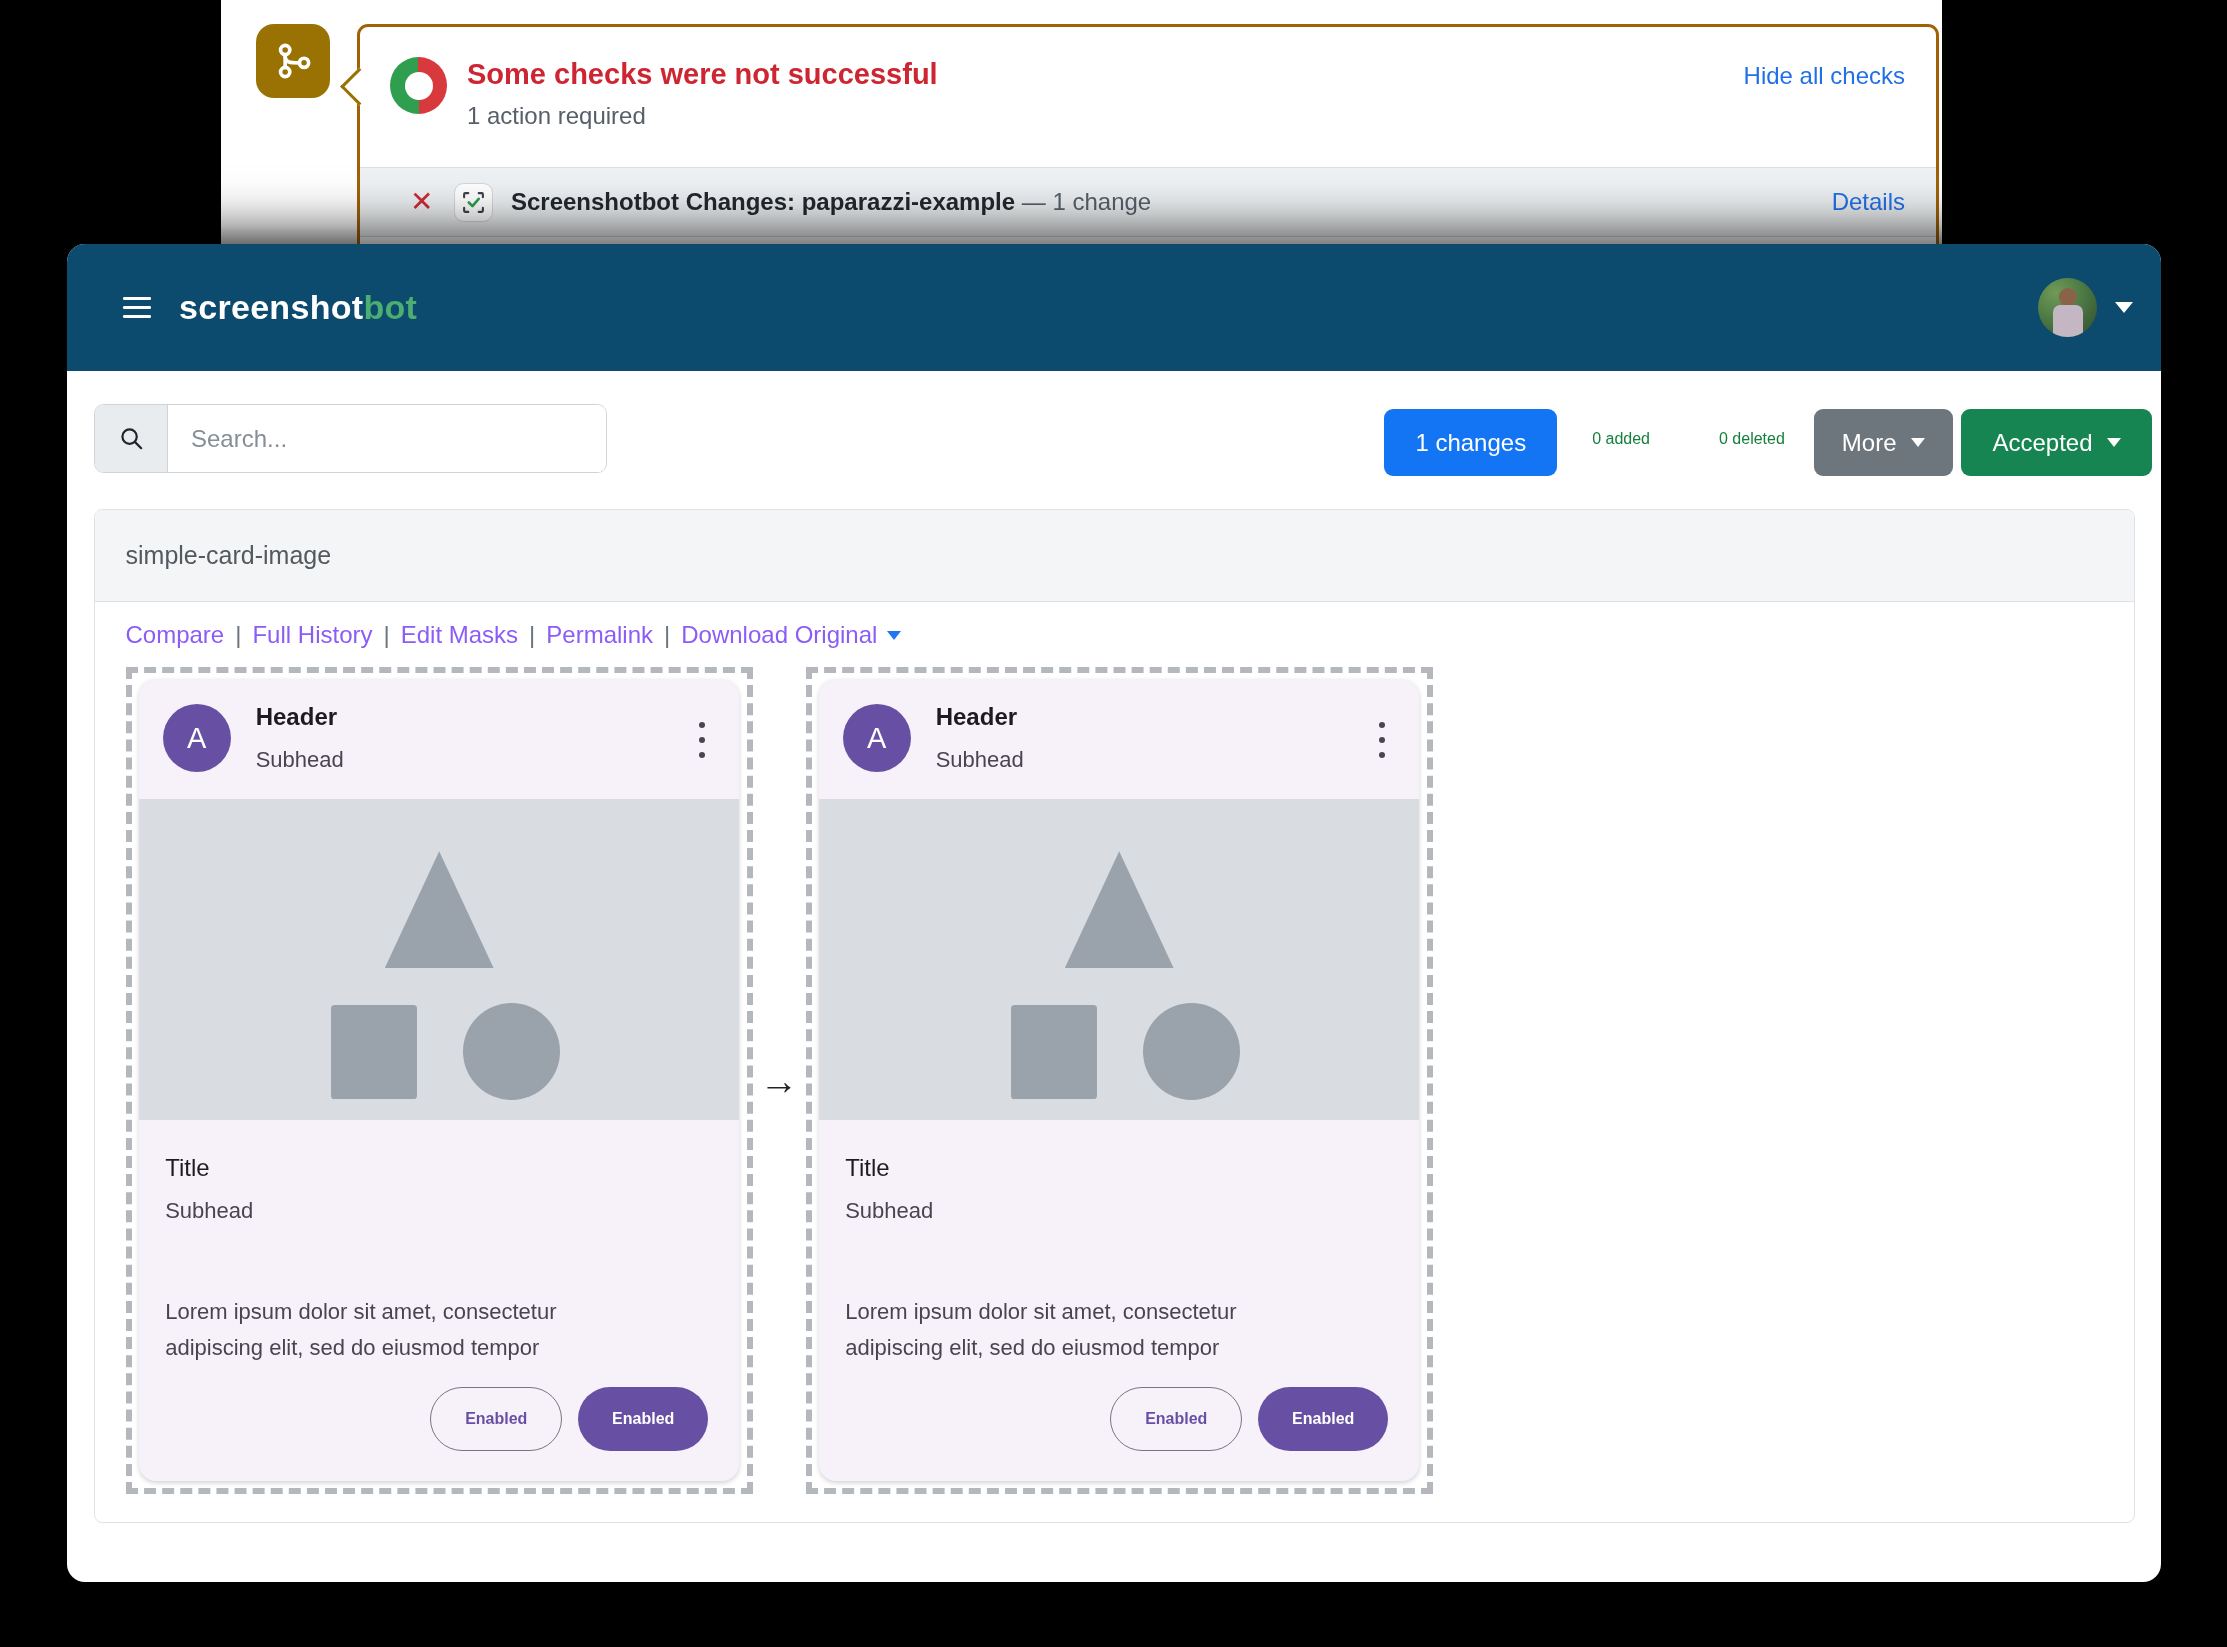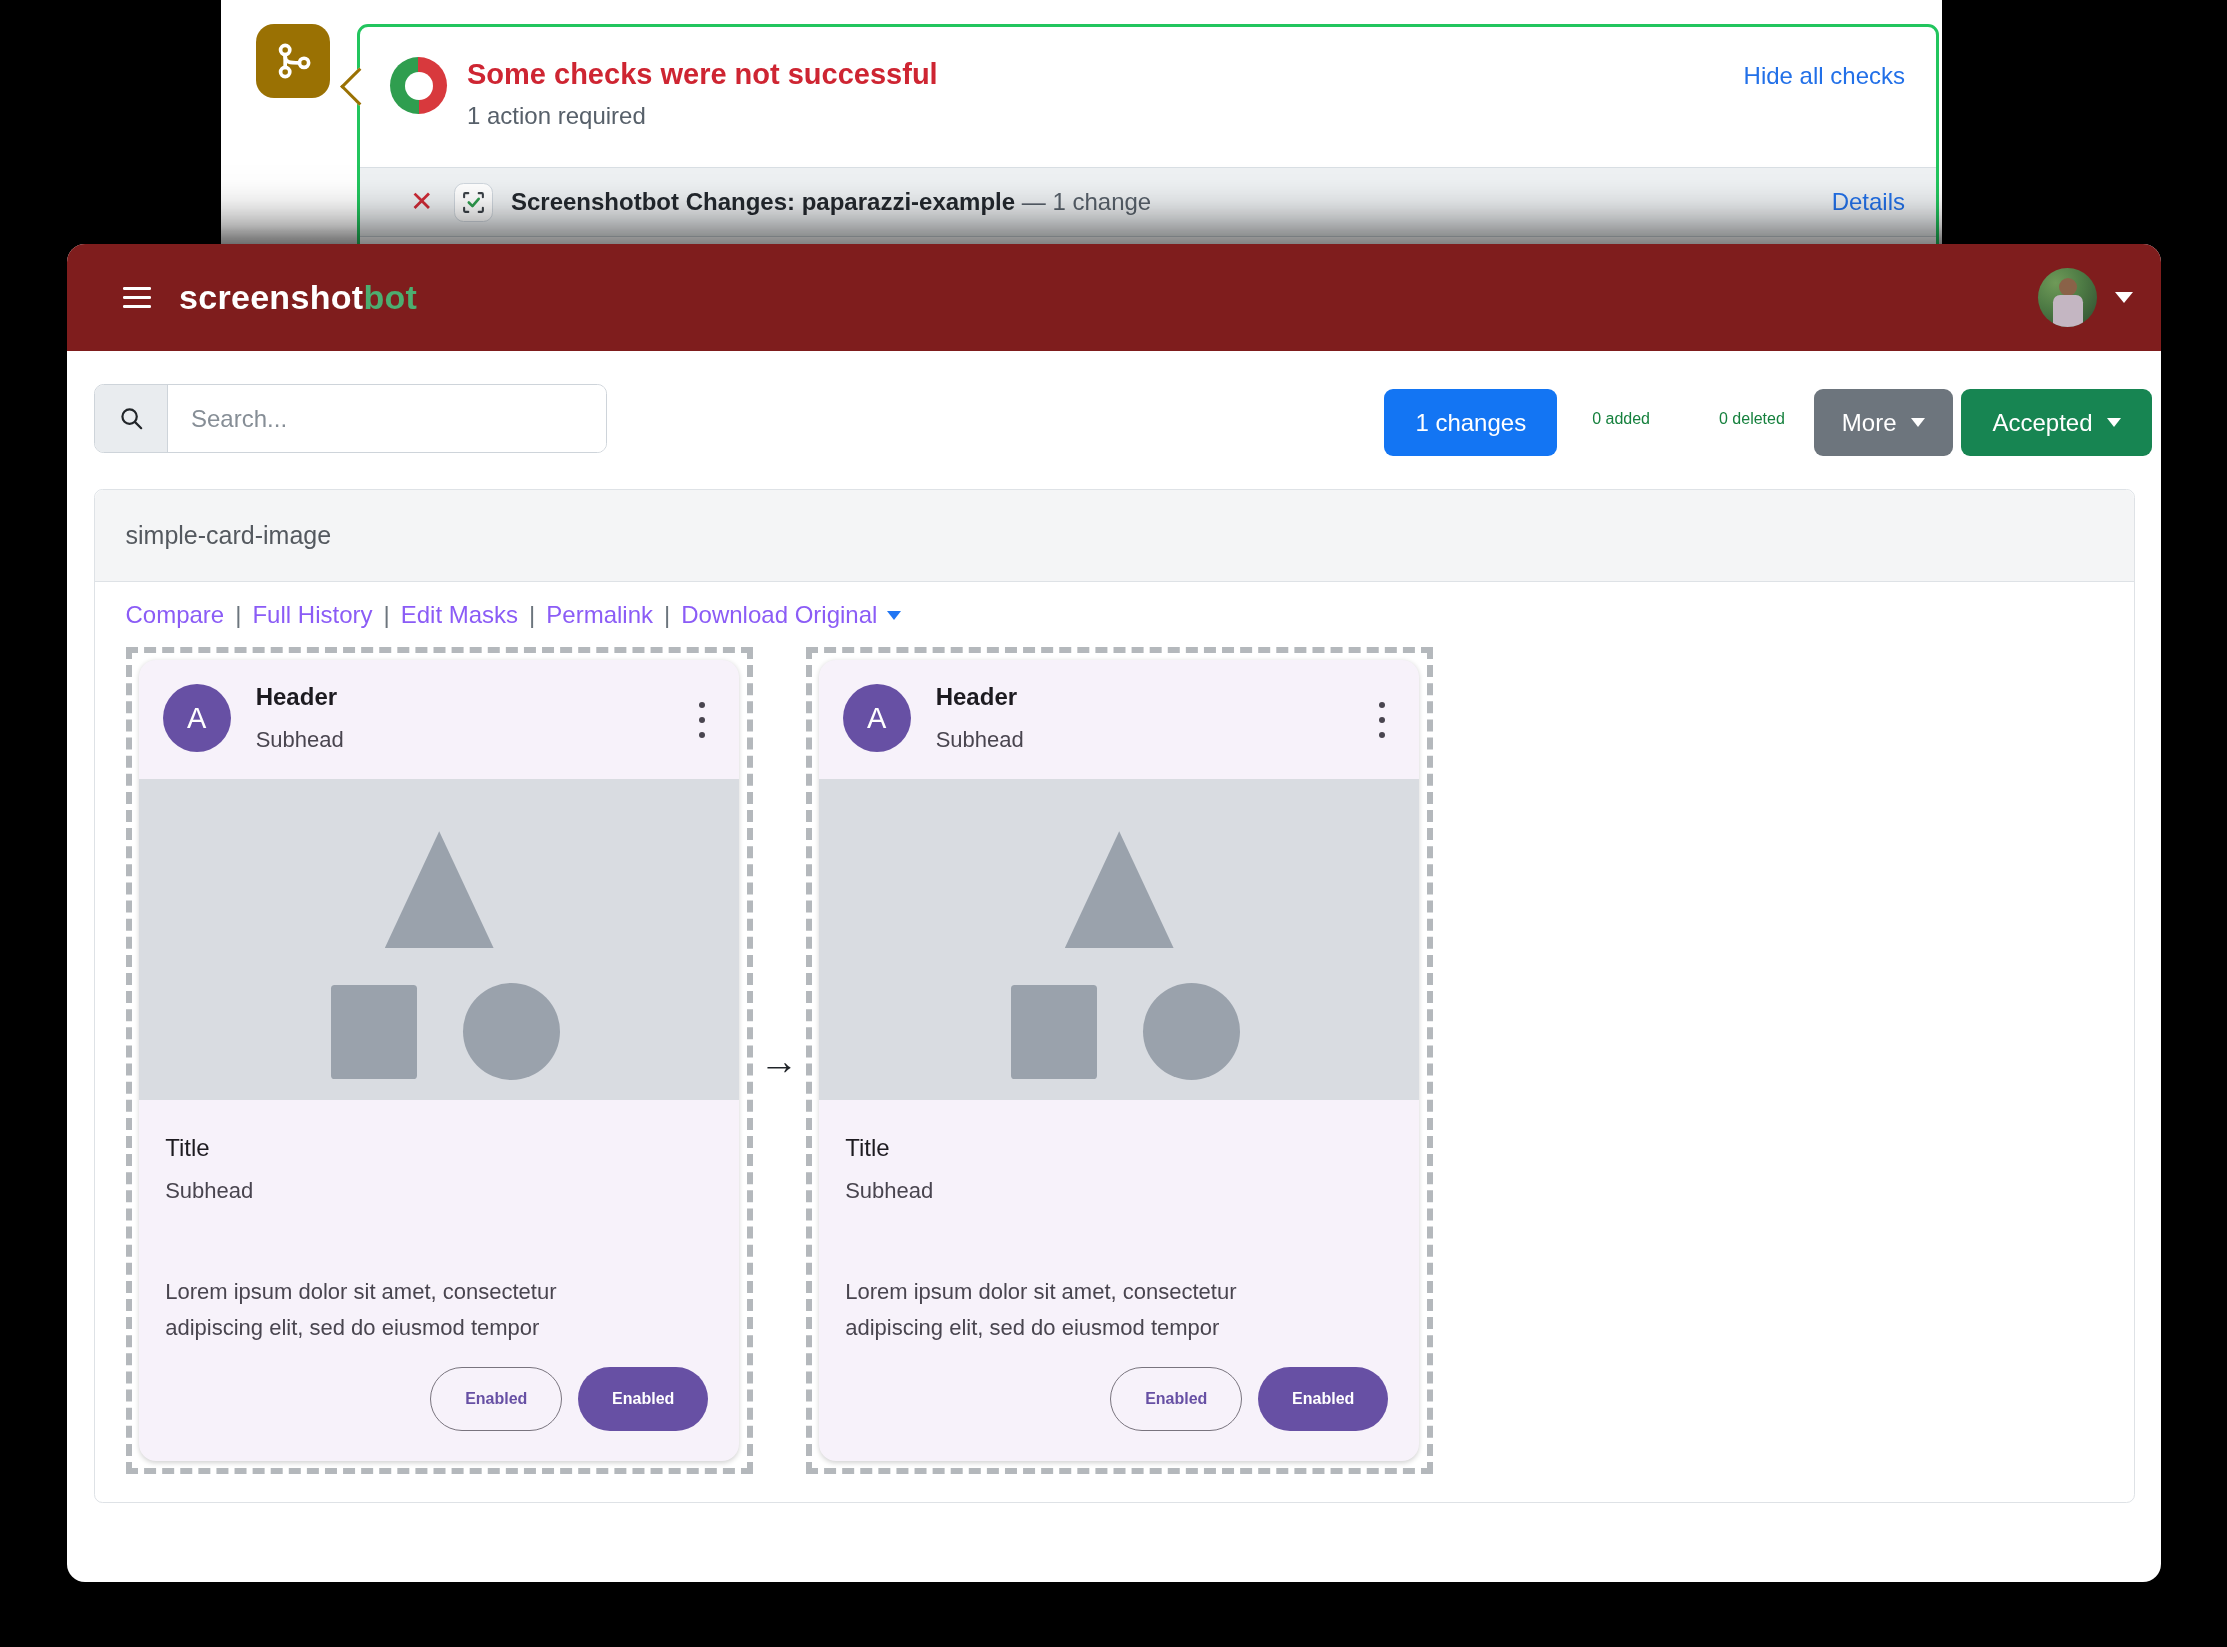"Some checks were not successful" .checks-panel { border: 3px solid #22c55e -> 3px solid #a16207 }
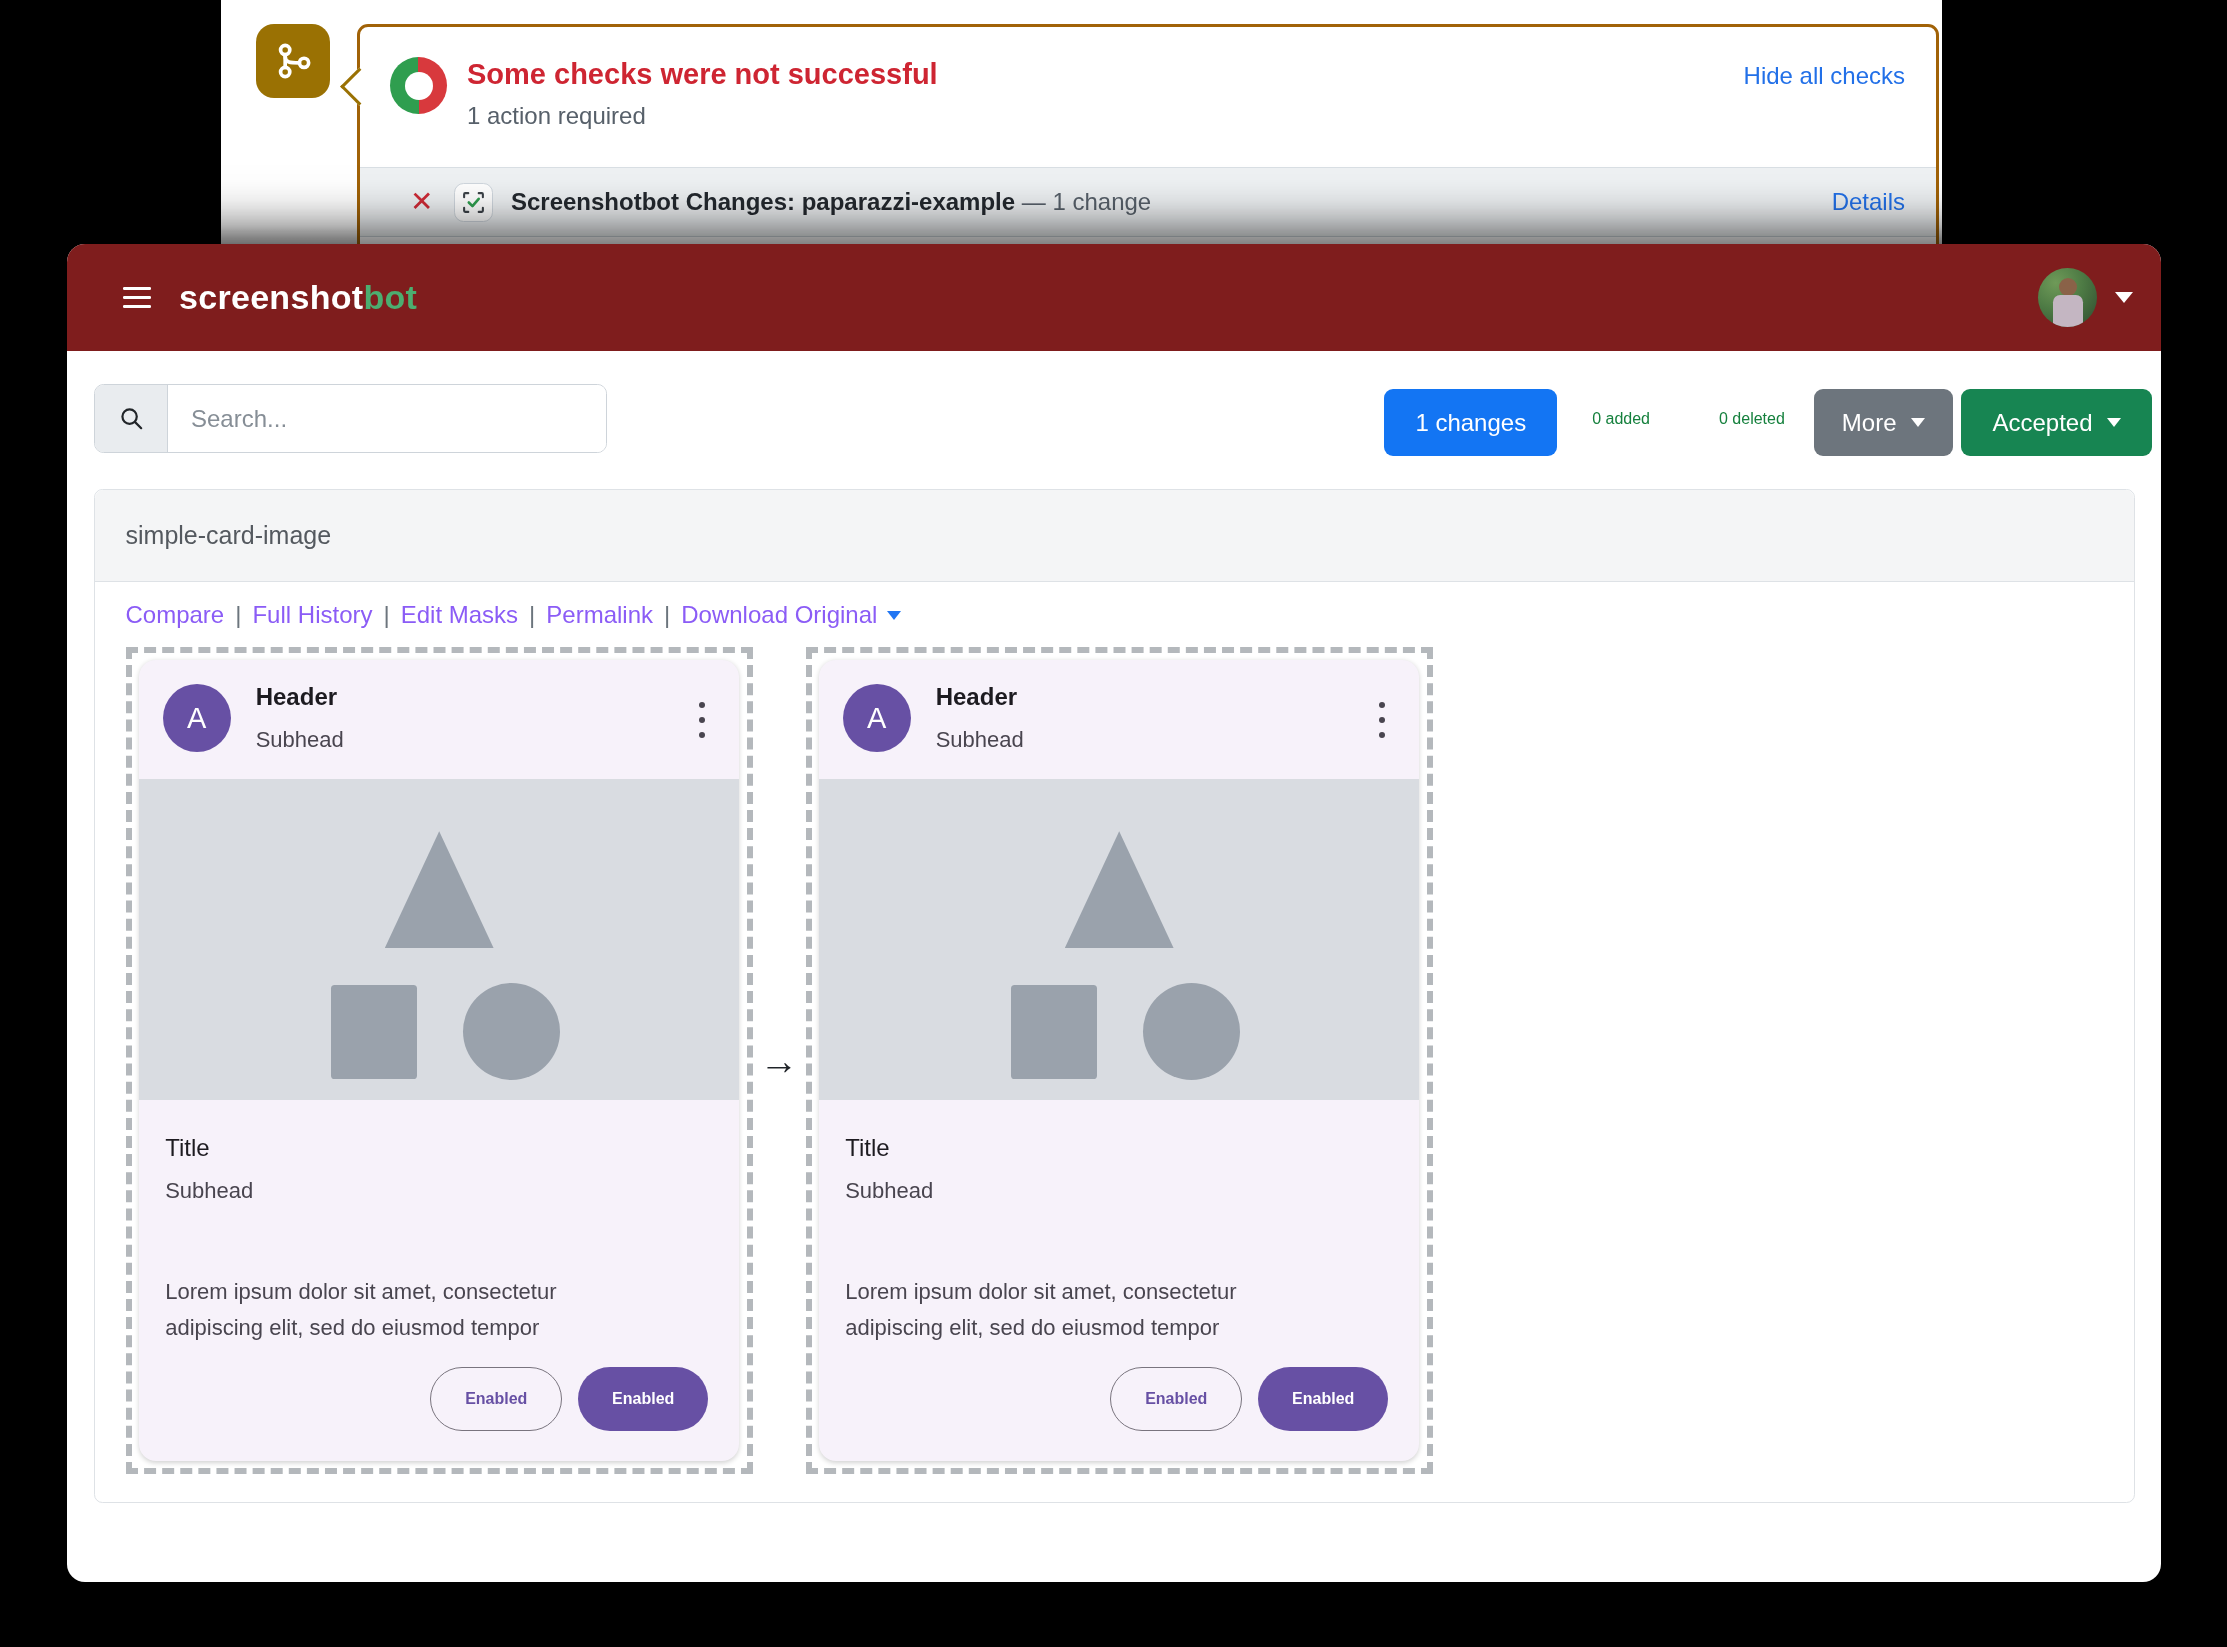"screenshotbot" .navbar { background: #7f1d1d -> #0c4a6e; height: 107px -> 127px }
